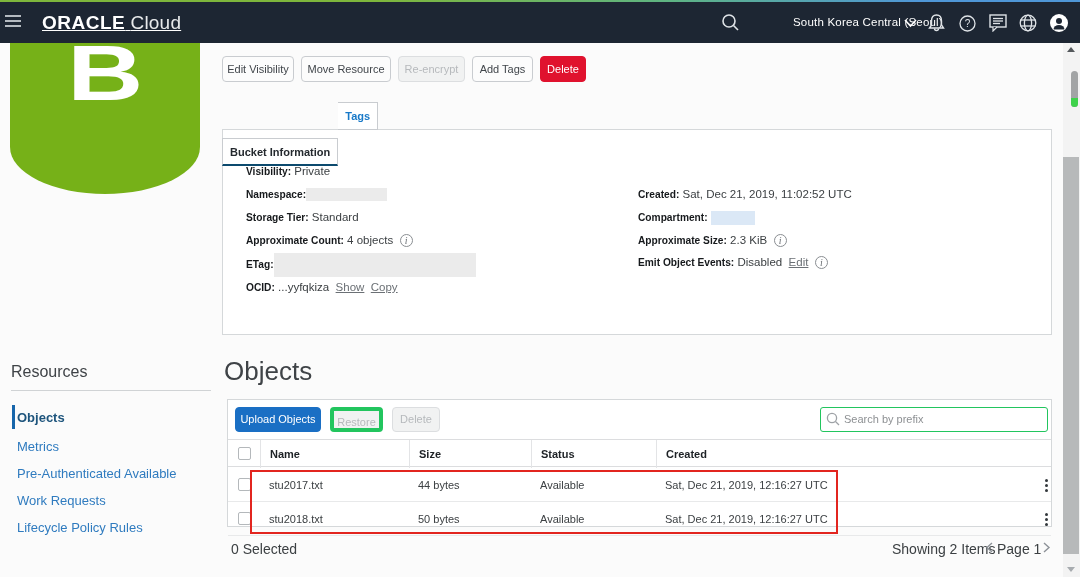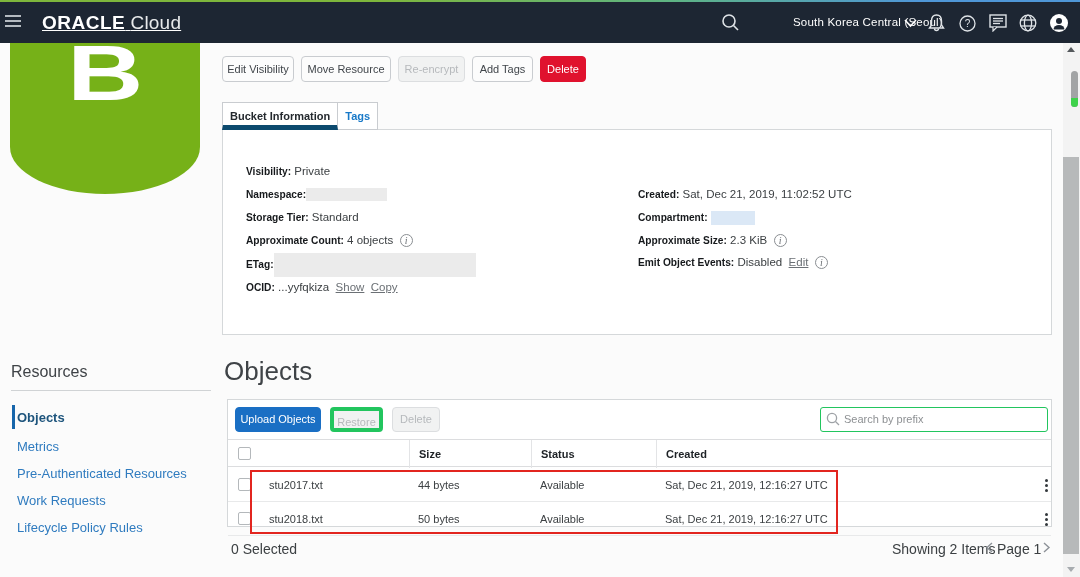"Bucket Information" .tab.on { border-bottom: 5px solid #0c4a6e -> 2px solid #0c4a6e; margin-top: none -> 36px }
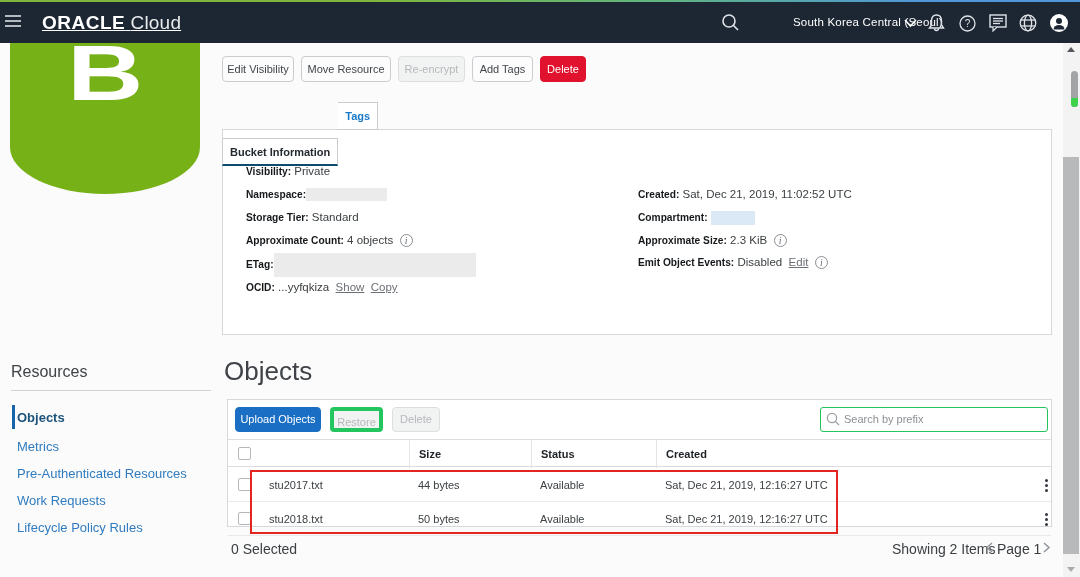"Name" div.thead { html: none -> <div>Name</div> }
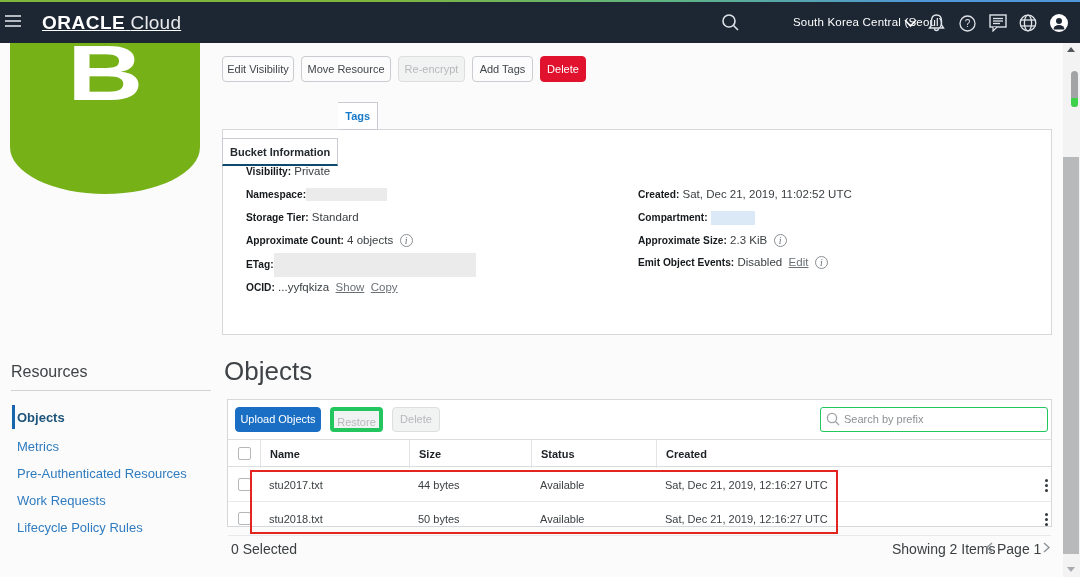"Pre-Authenticated Resources" div.navitem { text: Resources -> Available }
